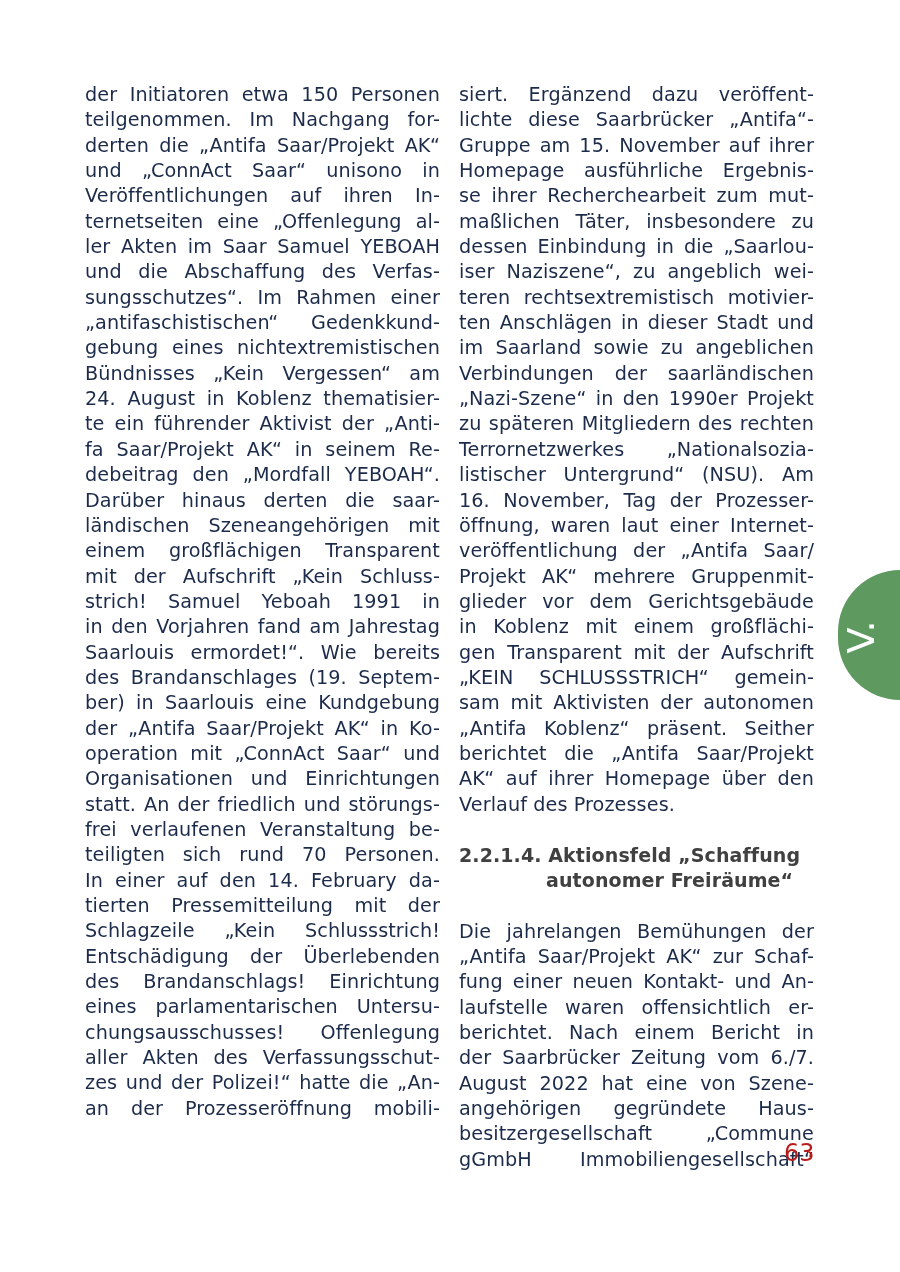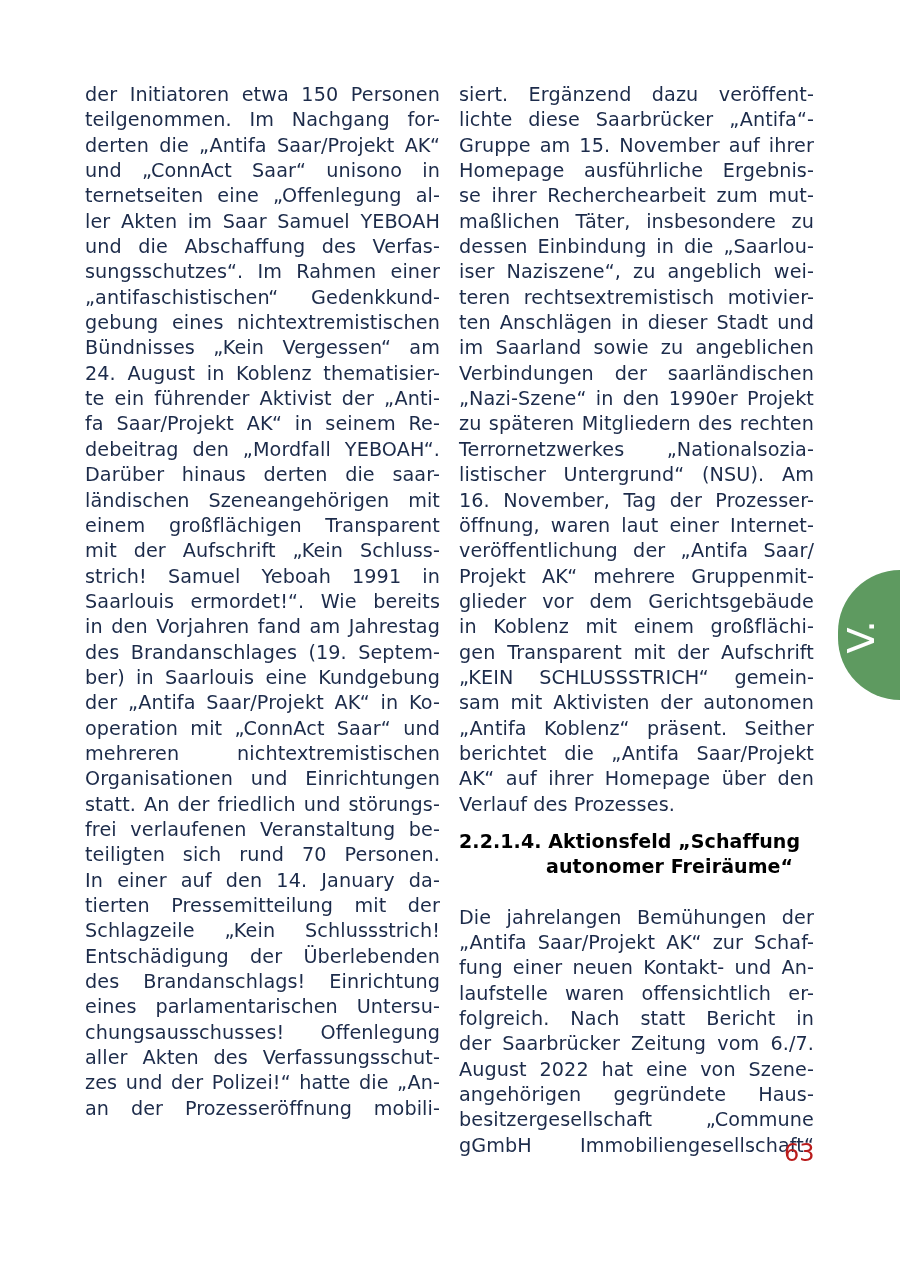"Veröffentlichungen auf ihren In-" span.line { html: none -> <span>Veröffentlichungen auf ihren In-</span> }
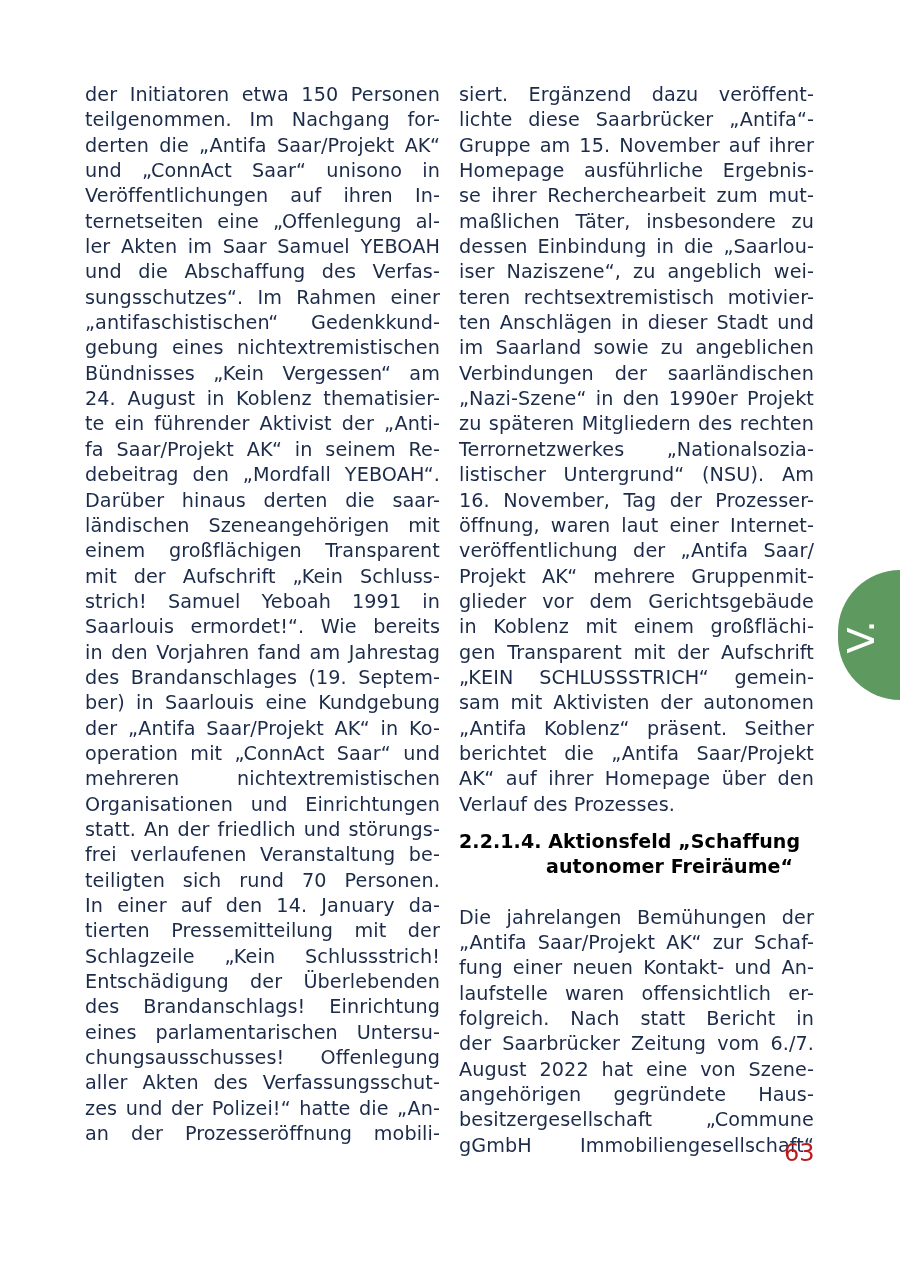"Saarlouis ermordet!“. Wie bereits" span.line { order: before "in den Vorjahren fand am" -> after "in den Vorjahren fand am" }
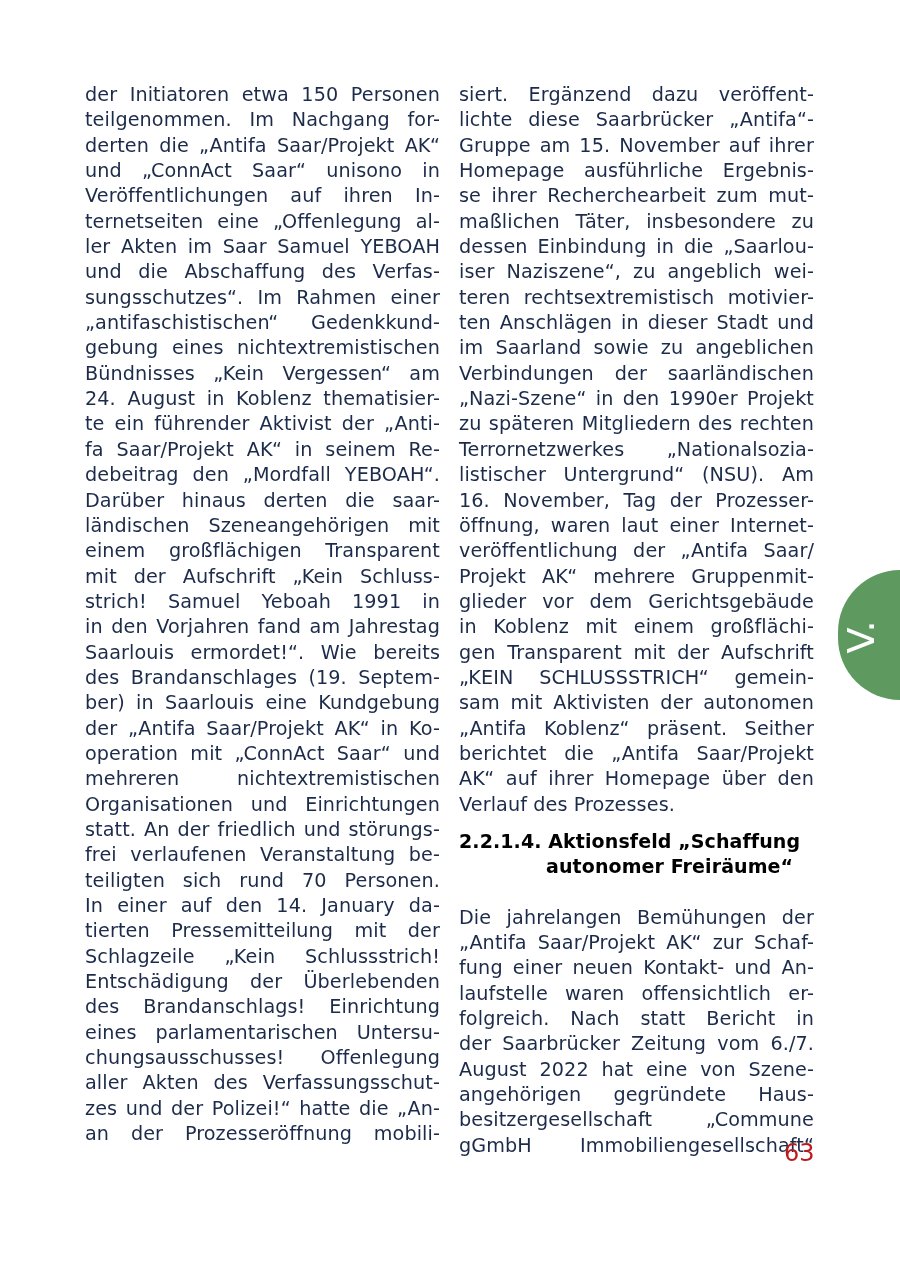"mehreren nichtextremistischen" span.line { html: <span>mehreren nichtextremistischen</span> -> none }
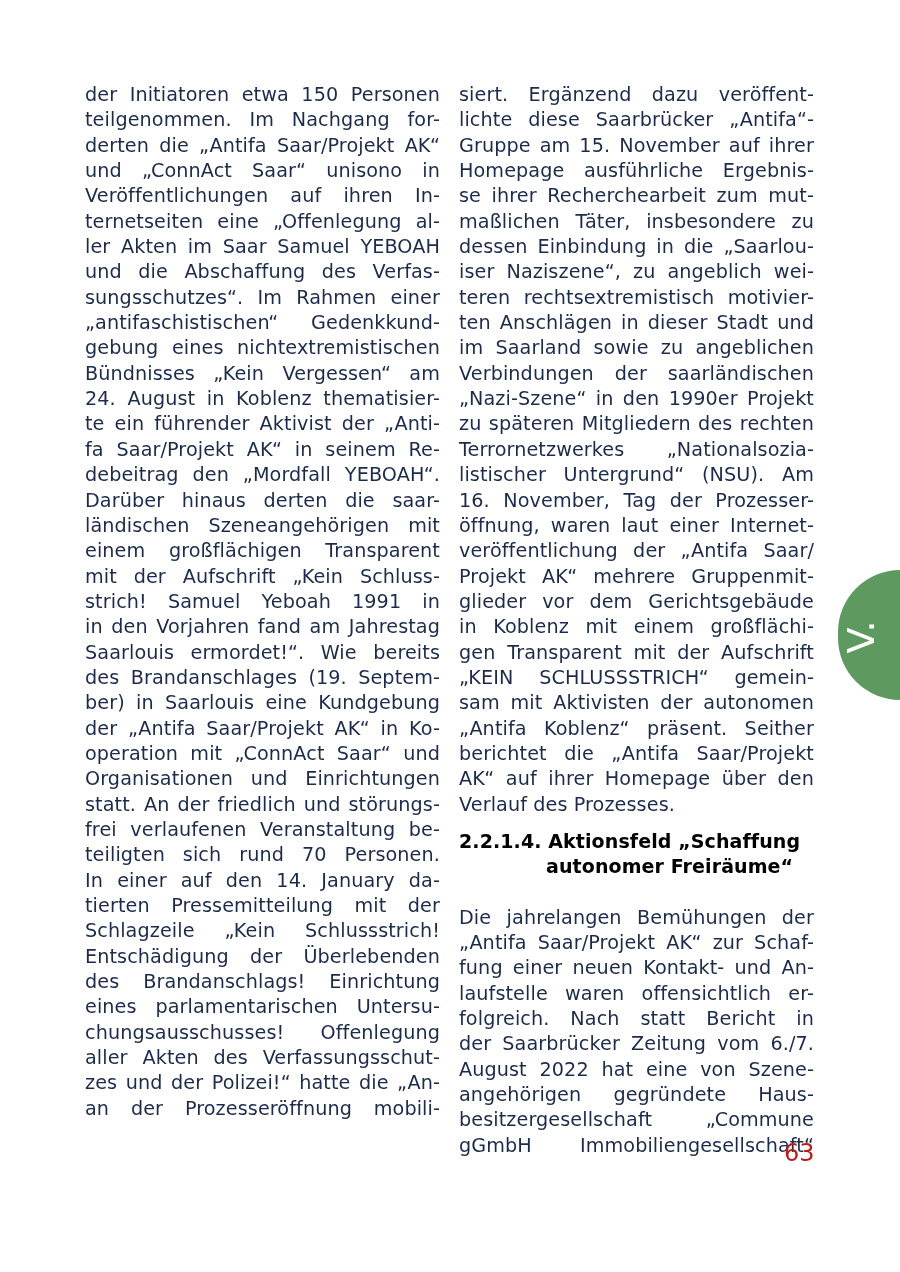"2.2.1.4. Aktionsfeld „Schaffung" .section-heading { color: #000000 -> #404040; margin-top: 12px -> 26px }
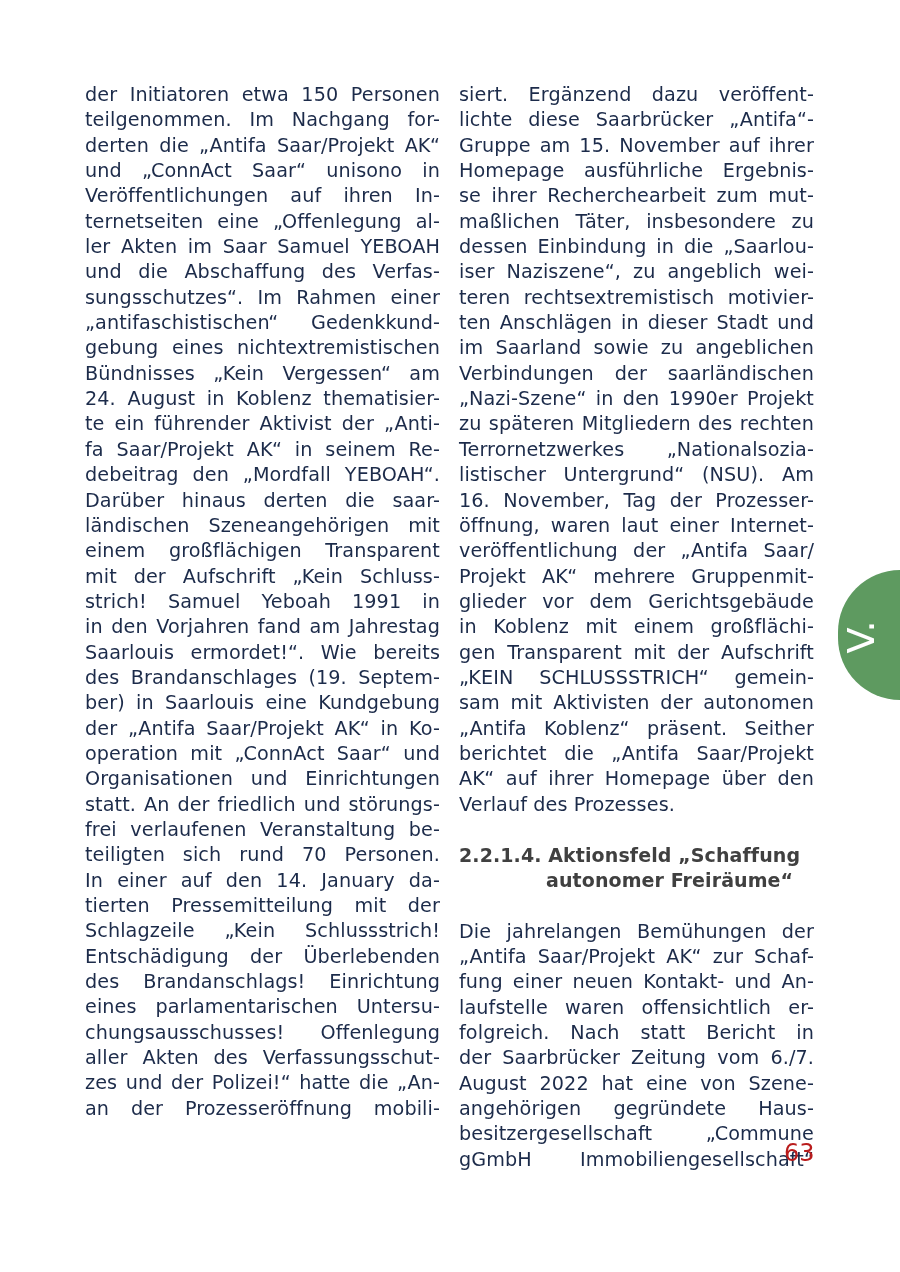"In einer auf den 14." span.line { text: January -> February }
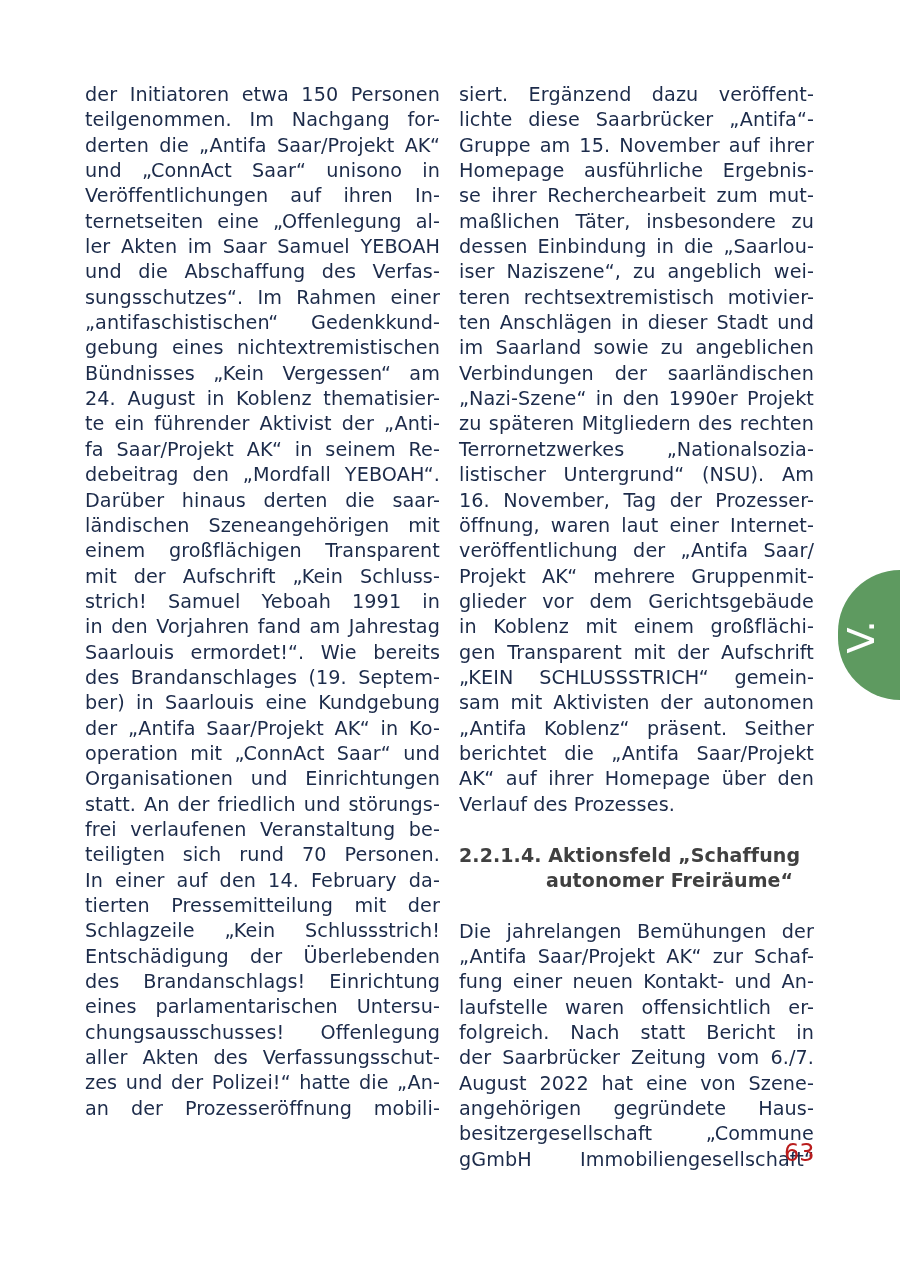"folgreich. Nach statt Bericht in" span.line { text: folgreich. Nach statt -> berichtet. Nach einem }
